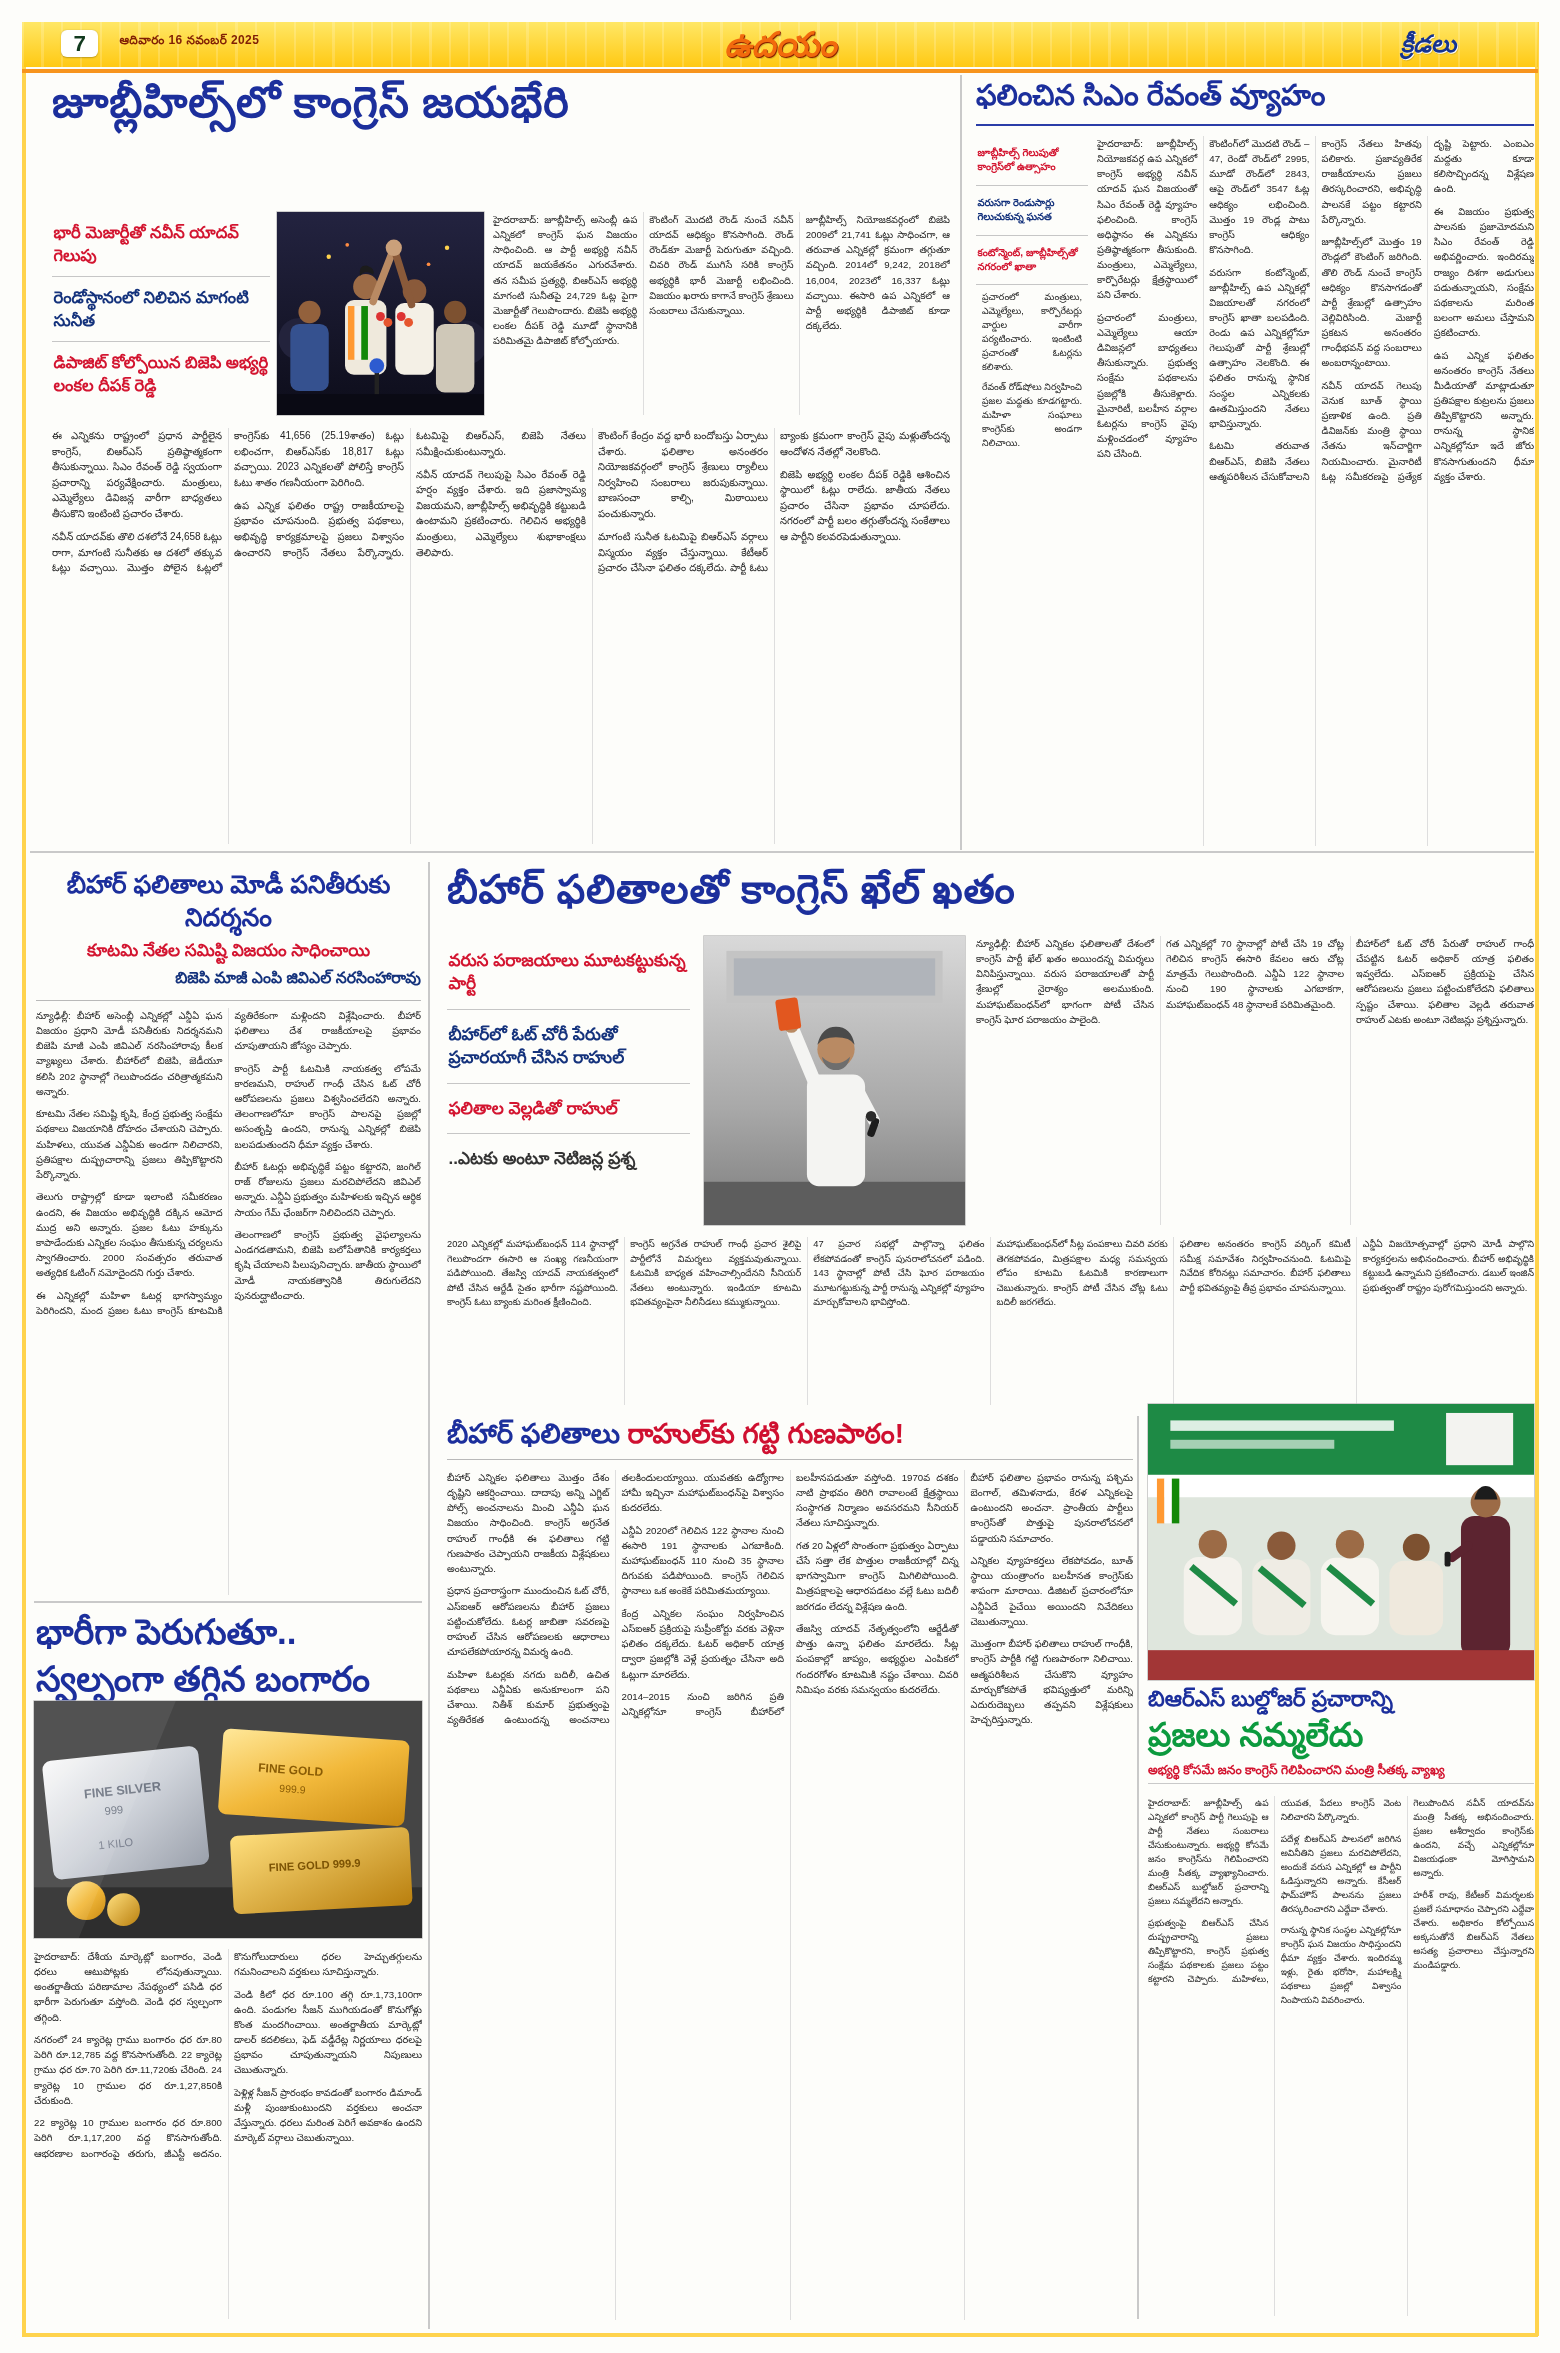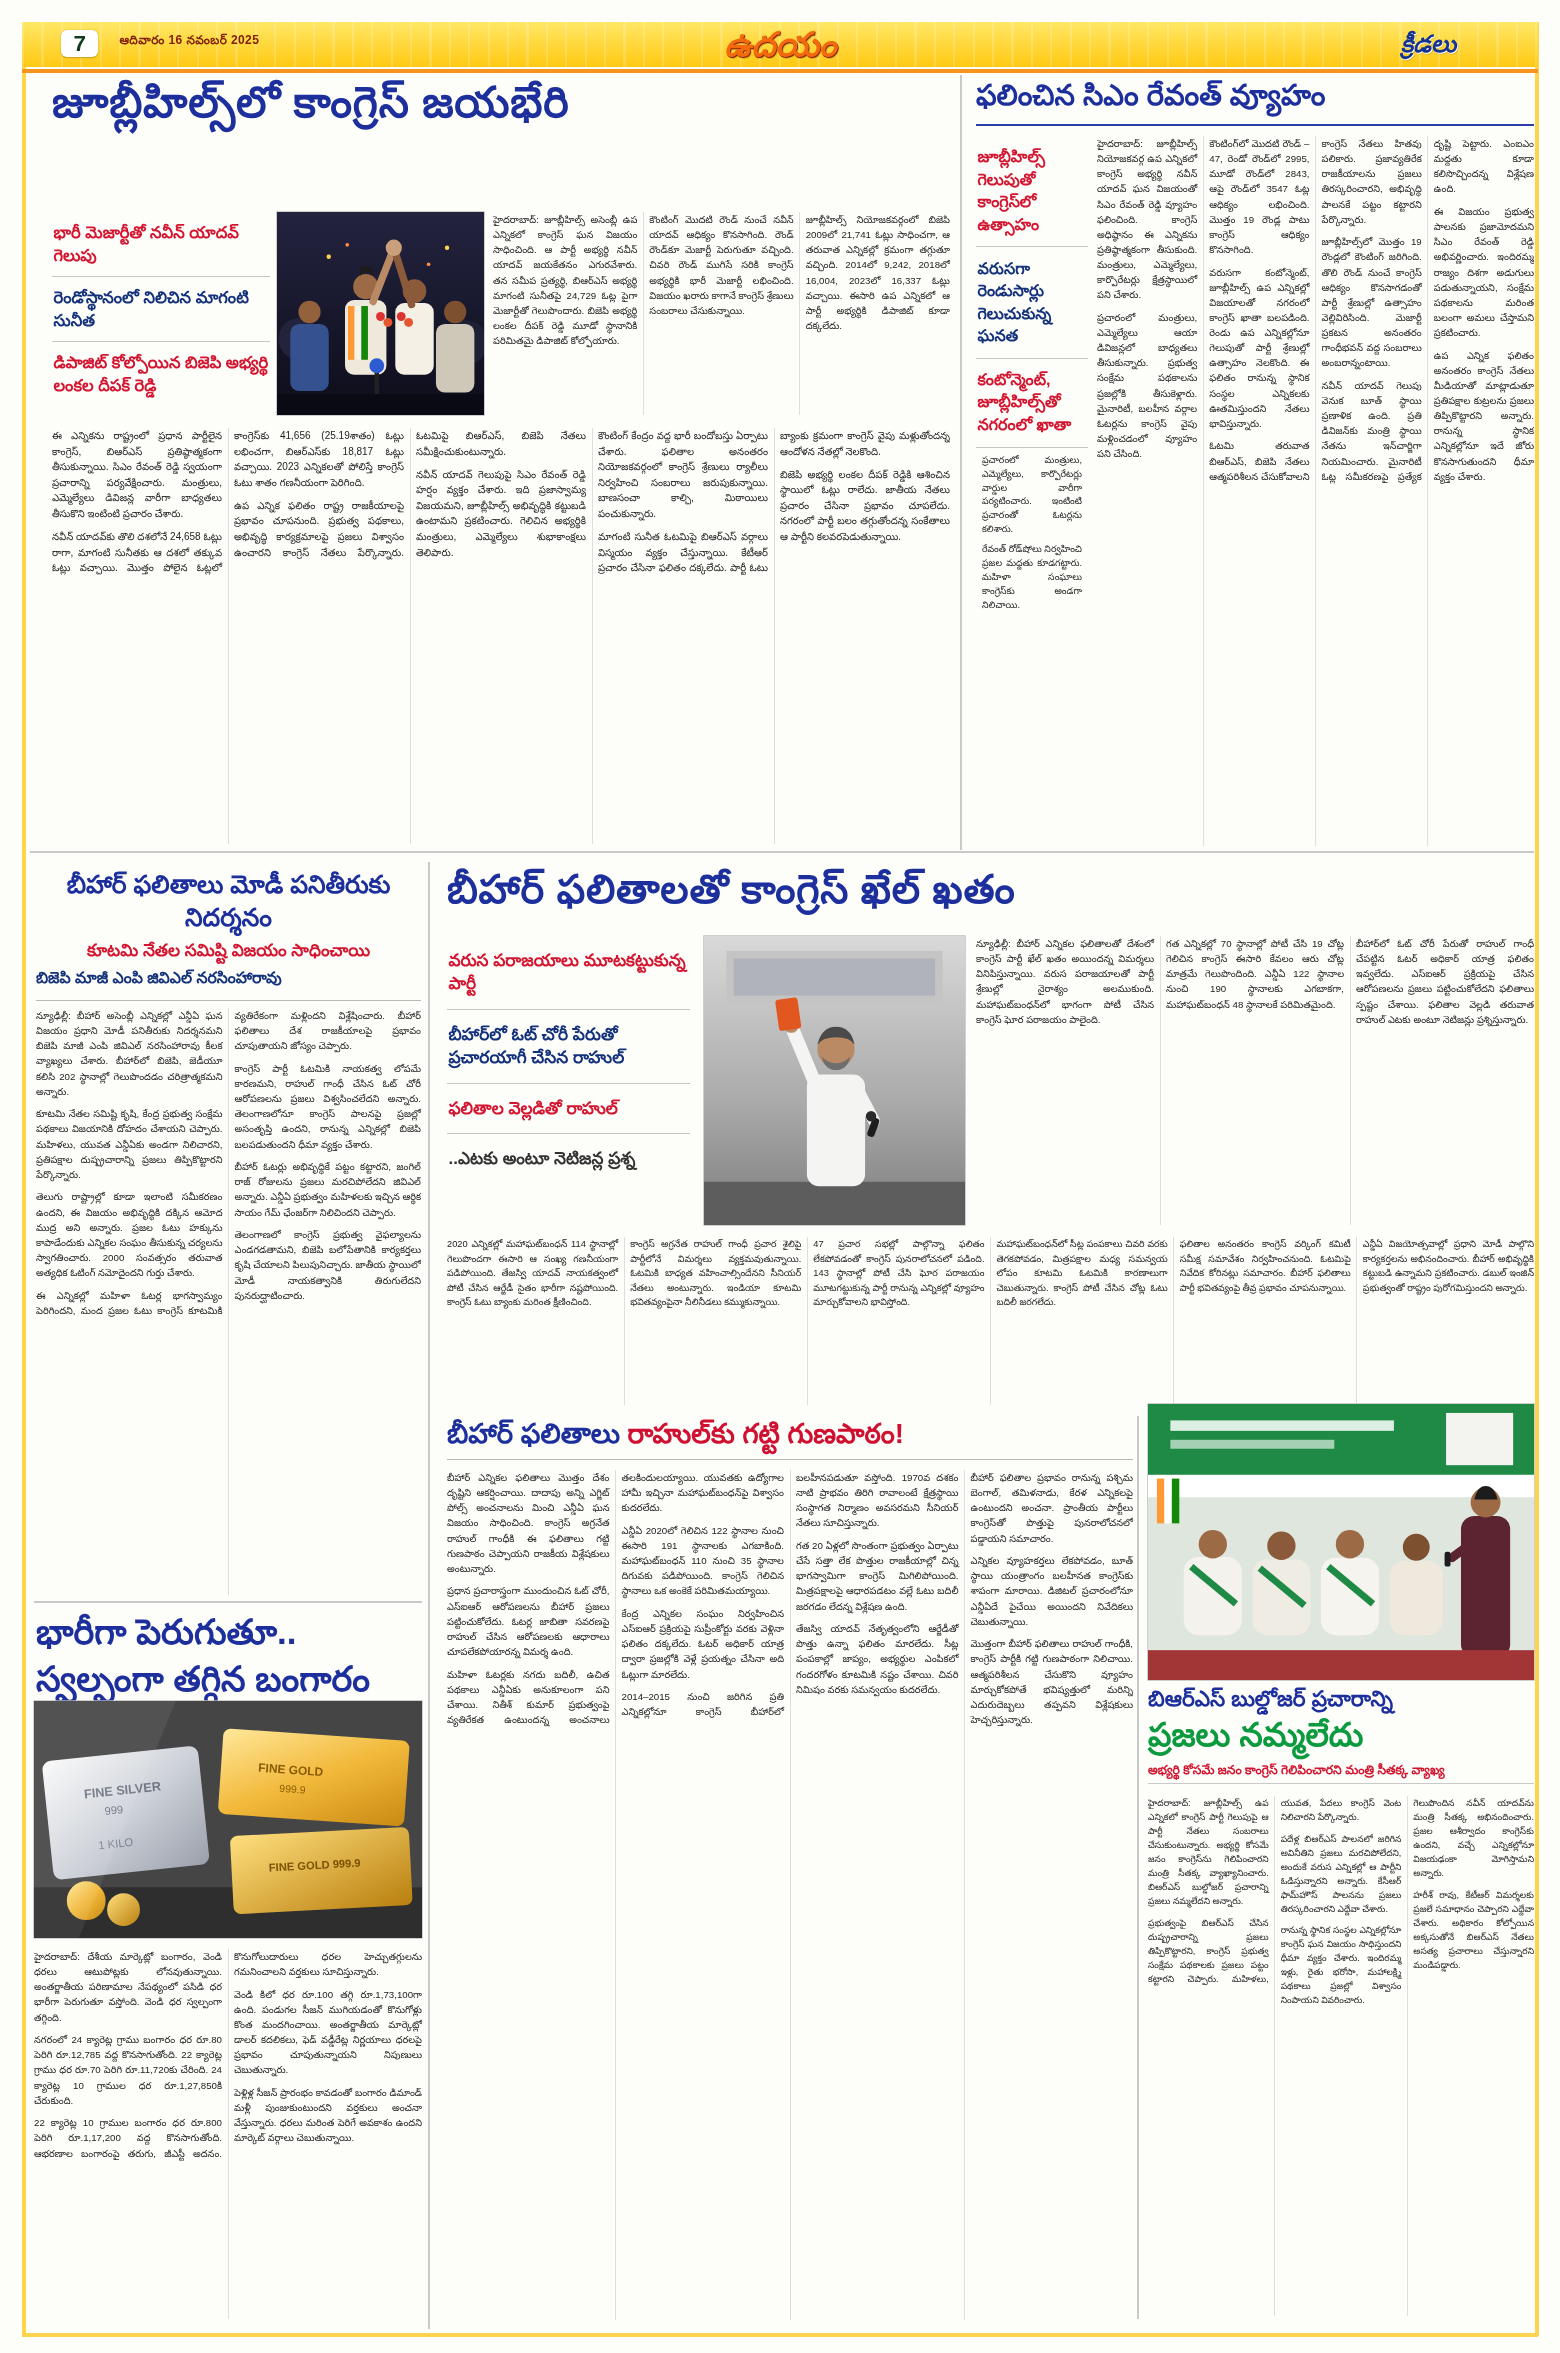"జూబ్లీహిల్స్ గెలుపుతో కాంగ్రెస్‌లో" .deck-strategy .deck-item { font-size: 16px -> 10px }
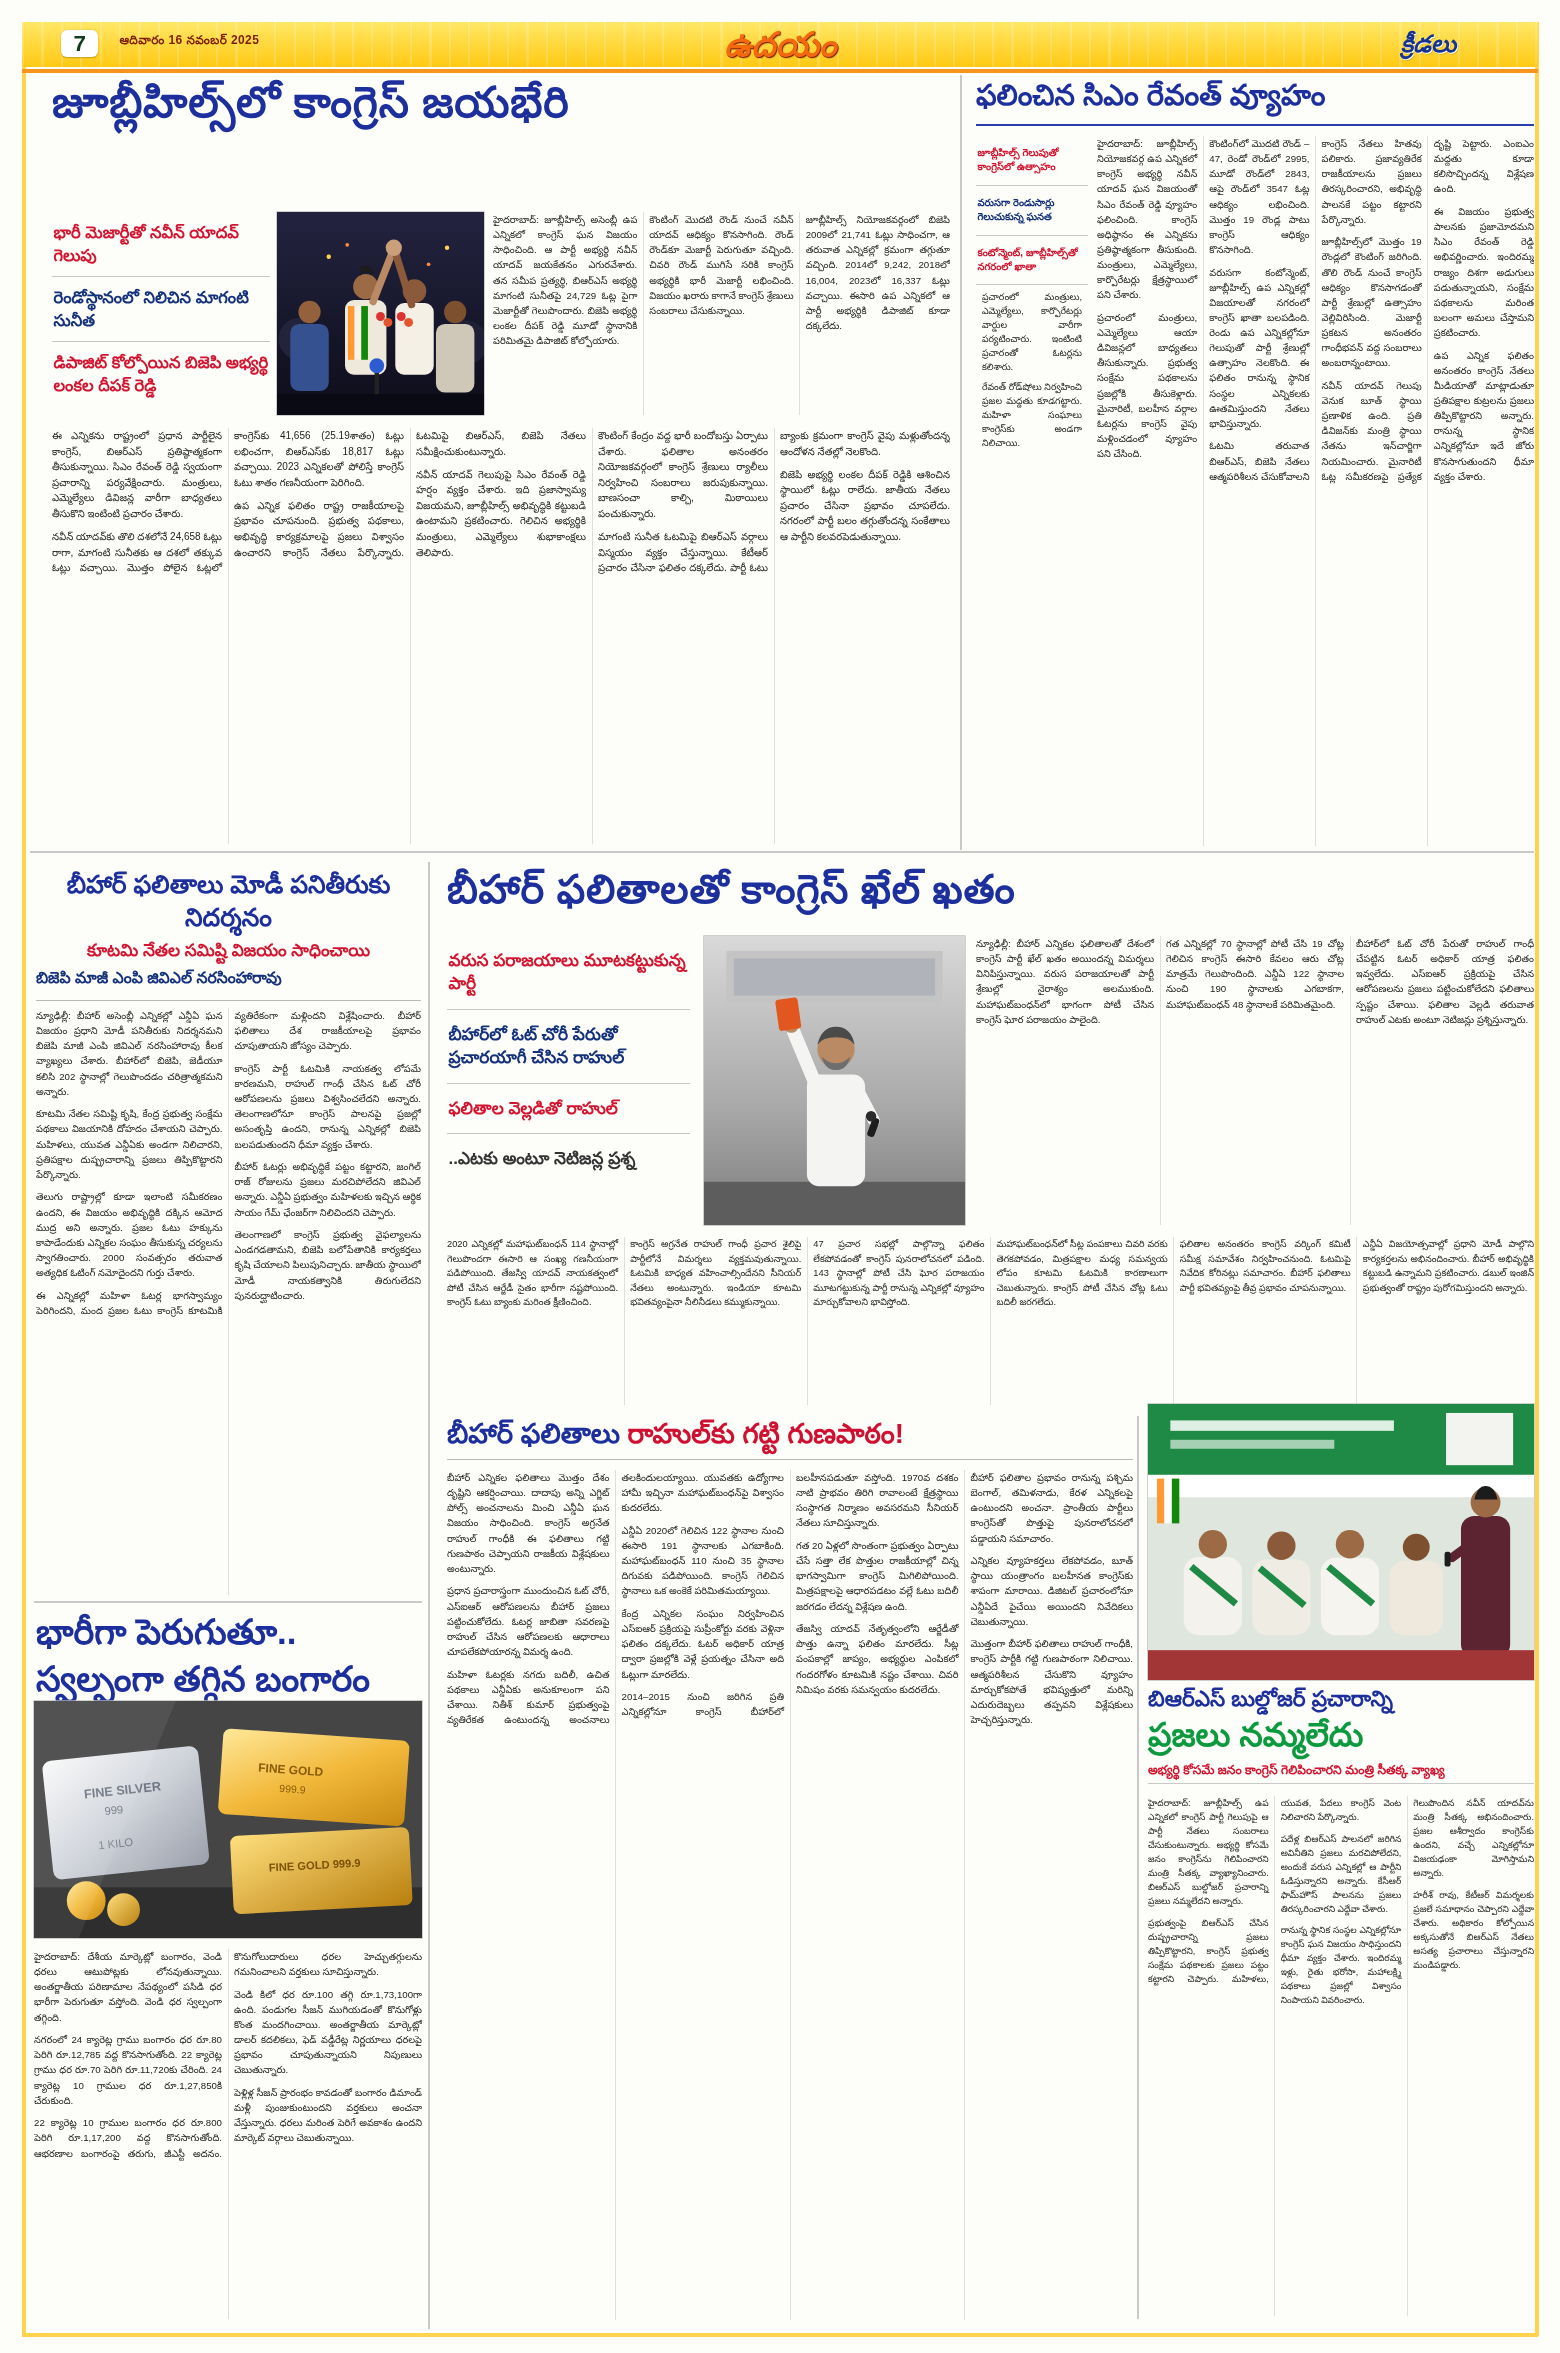"బిజెపి మాజీ ఎంపి జివిఎల్ నరసింహారావు" .gvl-sub2 { text-align: left -> right }
